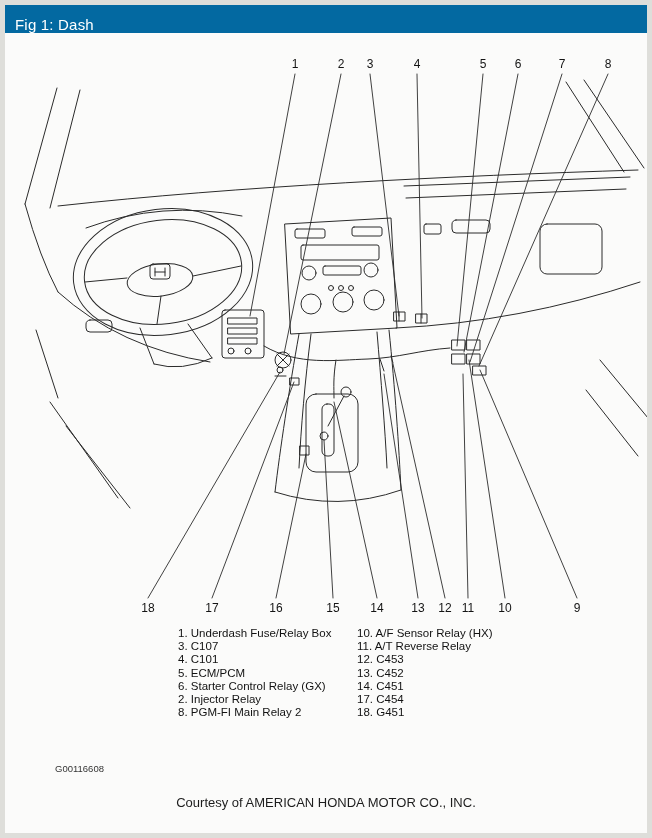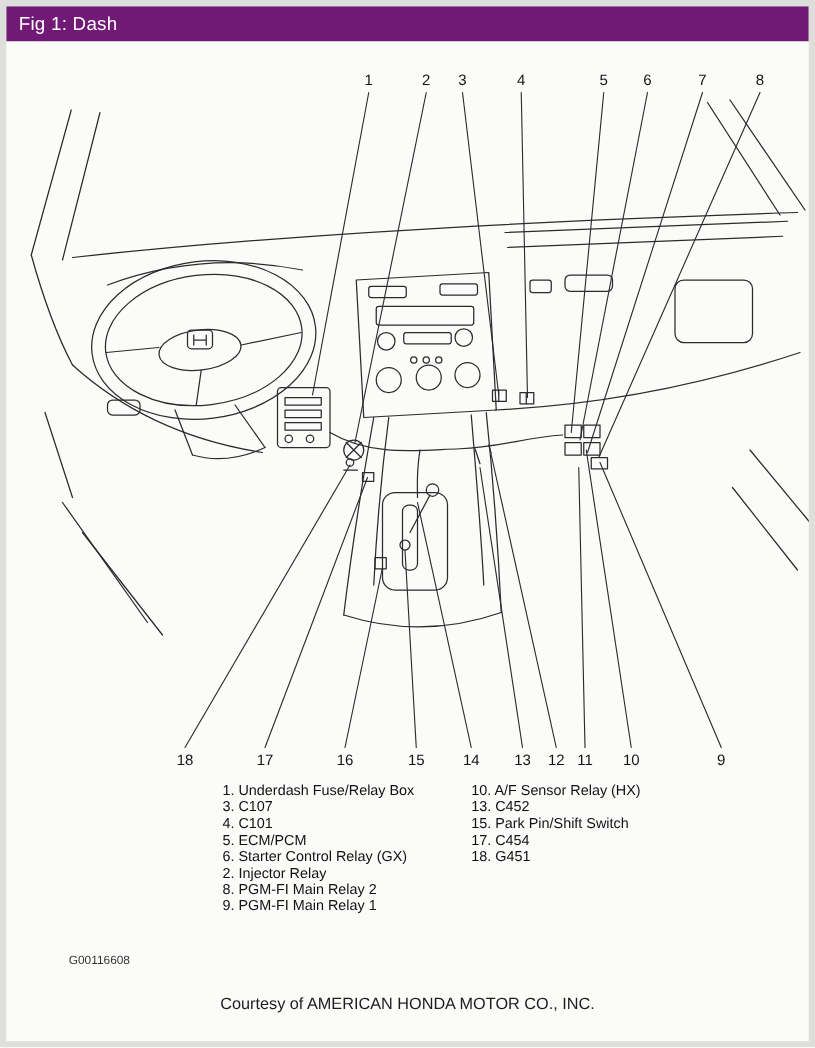"Fig 1: Dash" .titlebar { align-items: center -> flex-end; background: #701a75 -> #0369a1 }
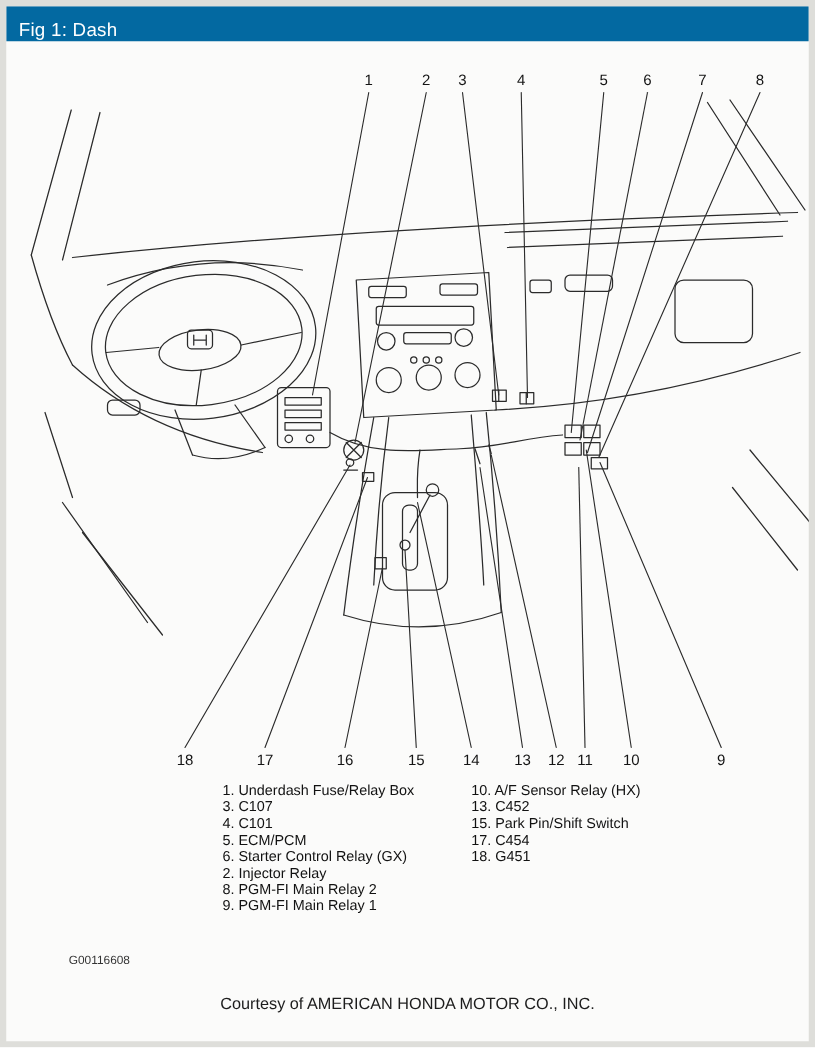"1. Underdash Fuse/Relay Box" .legend { gap: 20px -> none }
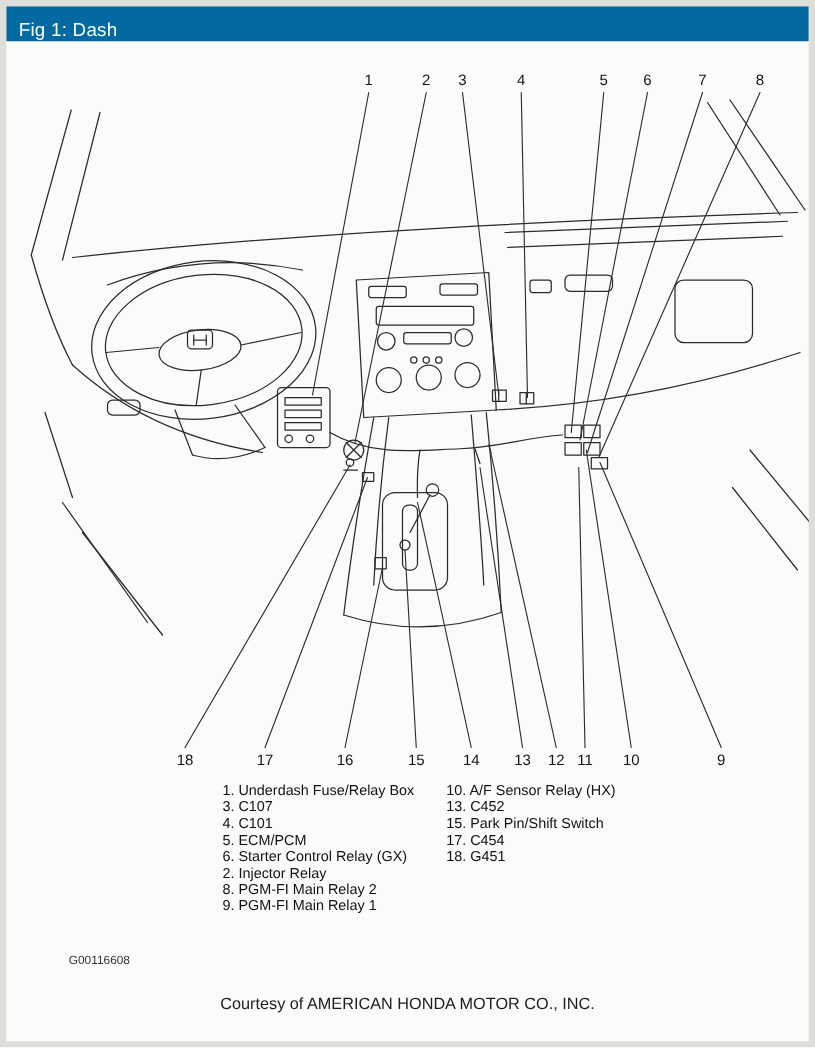"11. A/T Reverse Relay" div.legend-item { html: none -> <div>11. A/T Reverse Relay</div> }
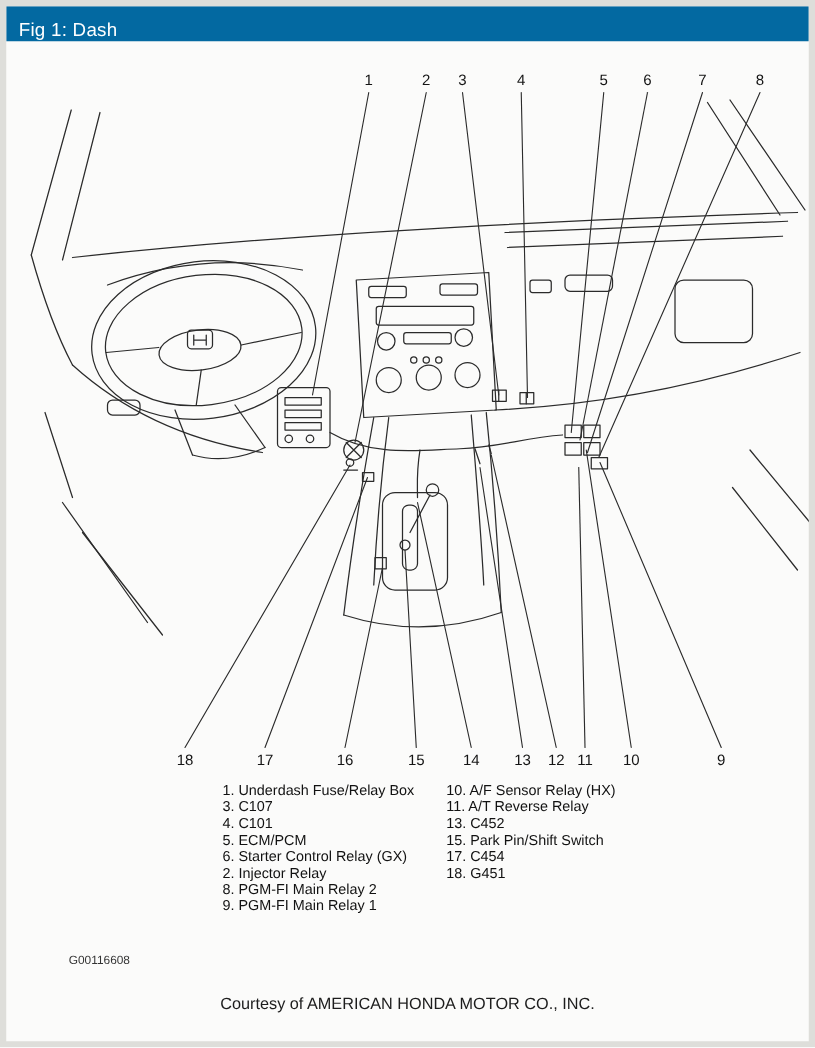"12. C453" div.legend-item { html: none -> <div>12. C453</div> }
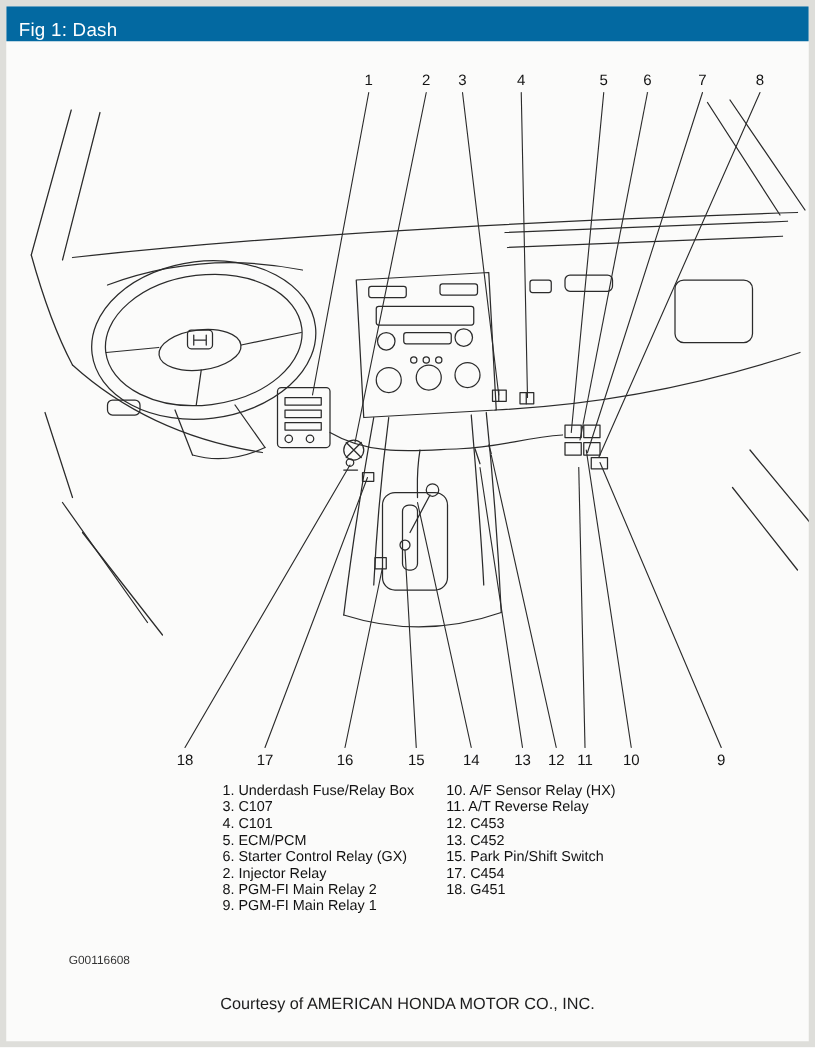"14. C451" div.legend-item { html: none -> <div>14. C451</div> }
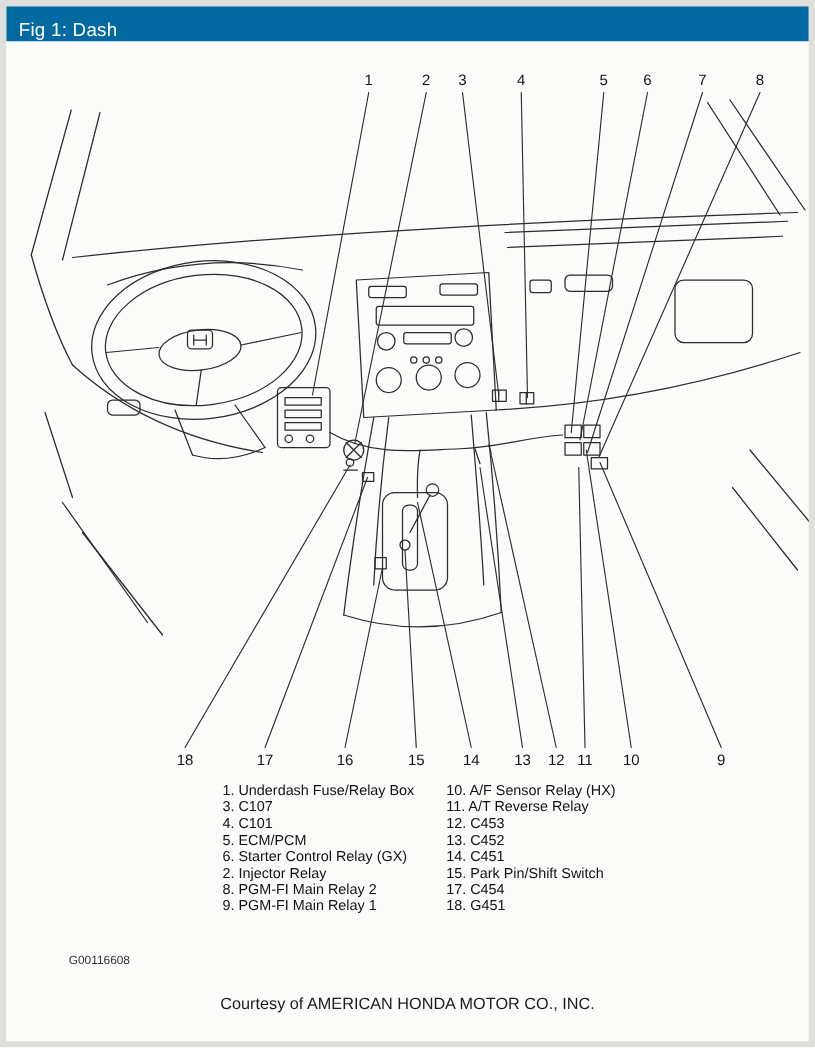"15. Park Pin/Shift Switch" div.legend-item { html: <div>15. Park Pin/Shift Switch</div> -> none }
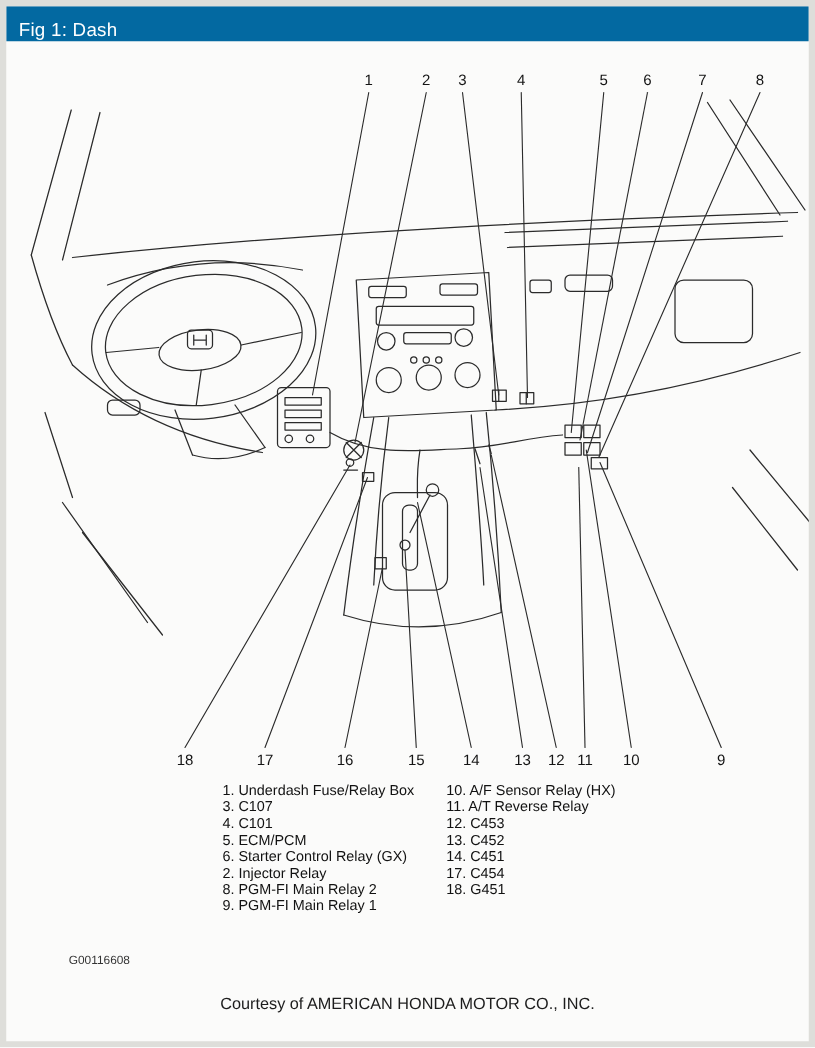"9. PGM-FI Main Relay 1" div.legend-item { html: <div>9. PGM-FI Main Relay 1</div> -> none }
